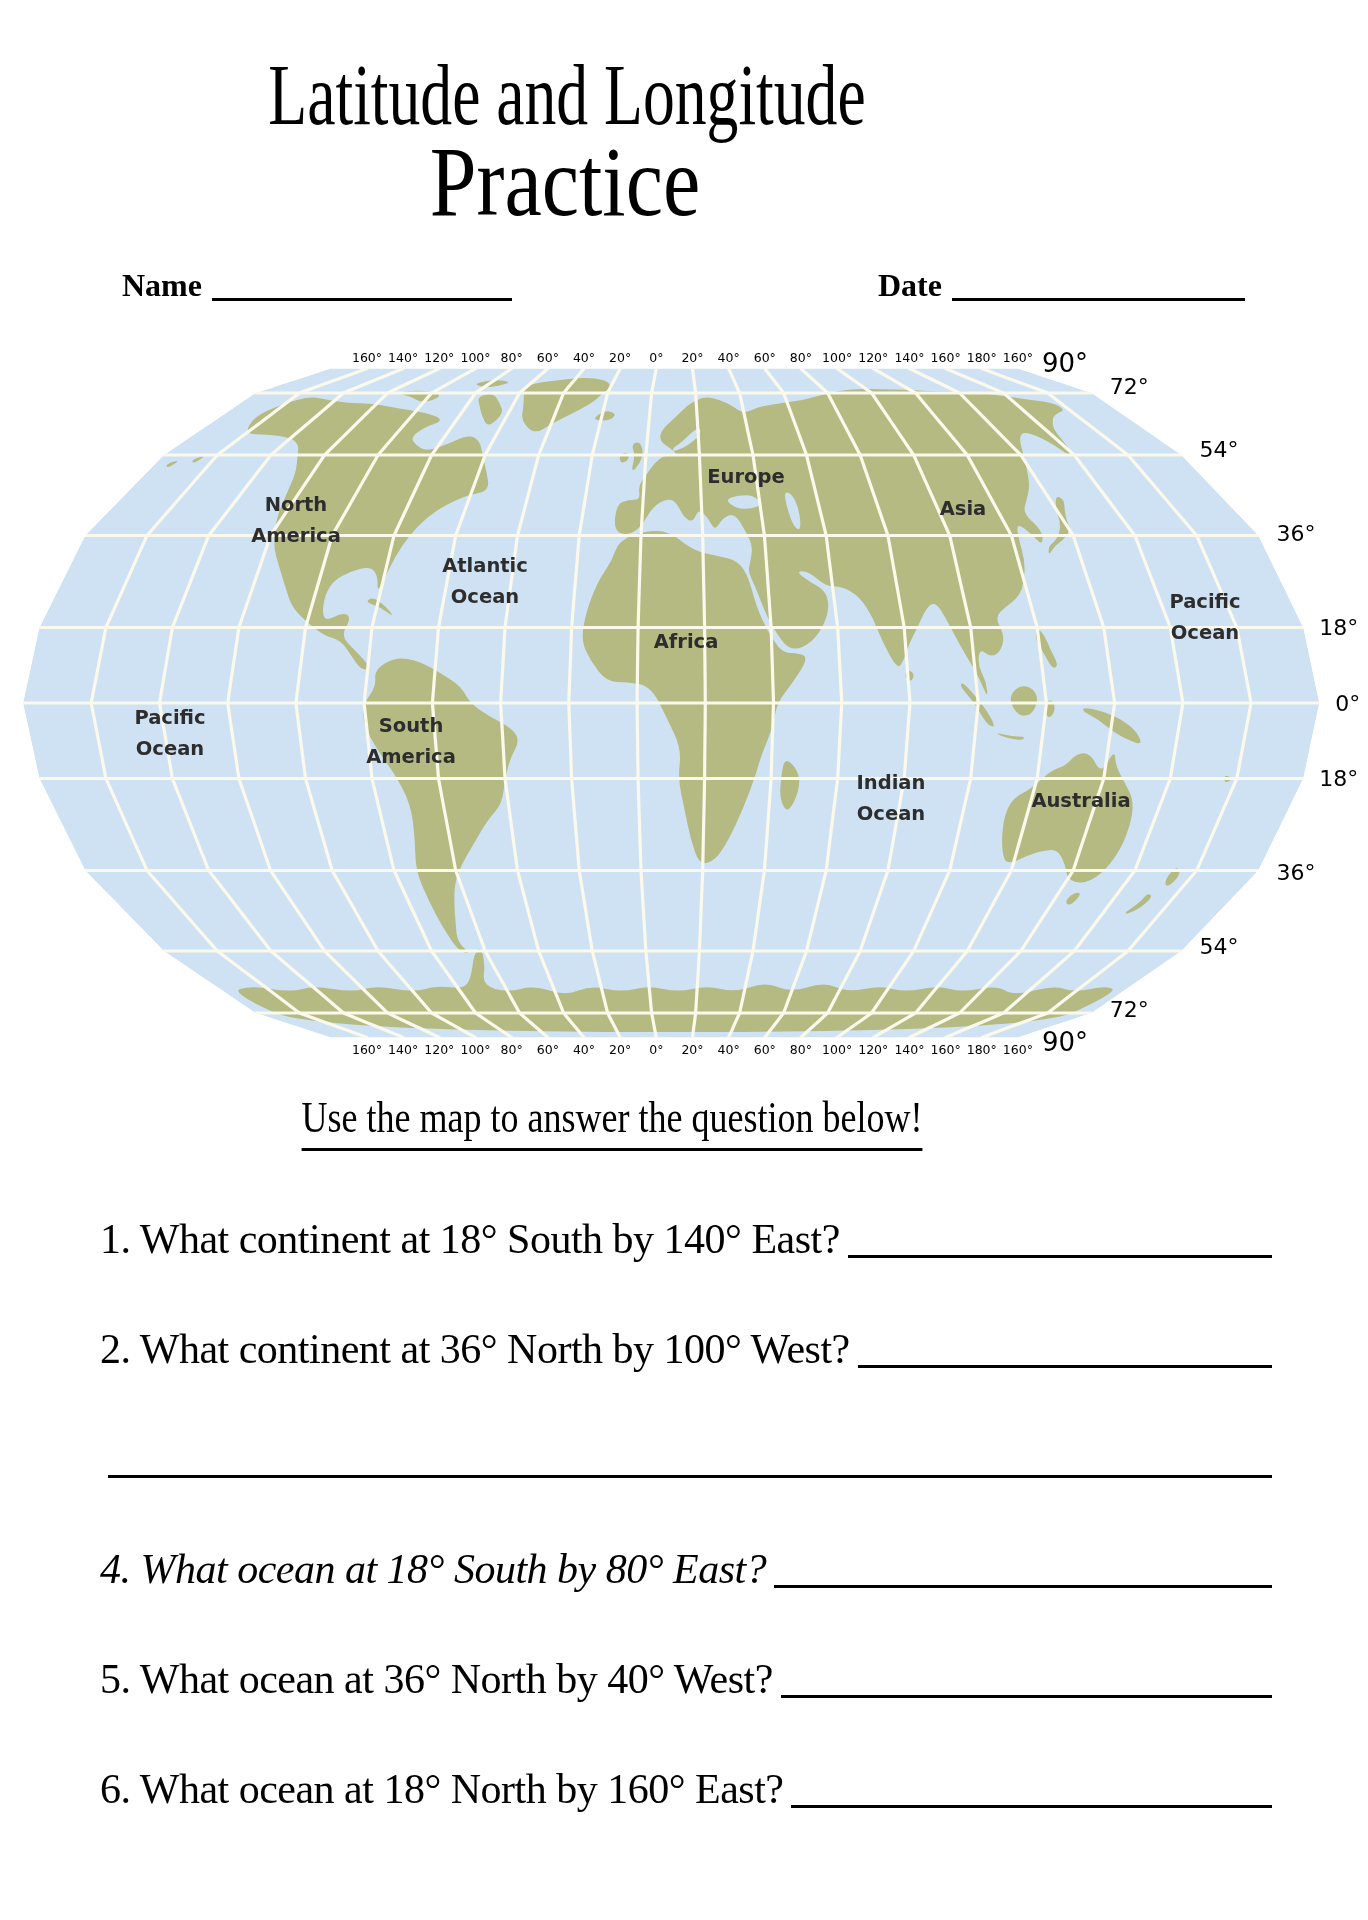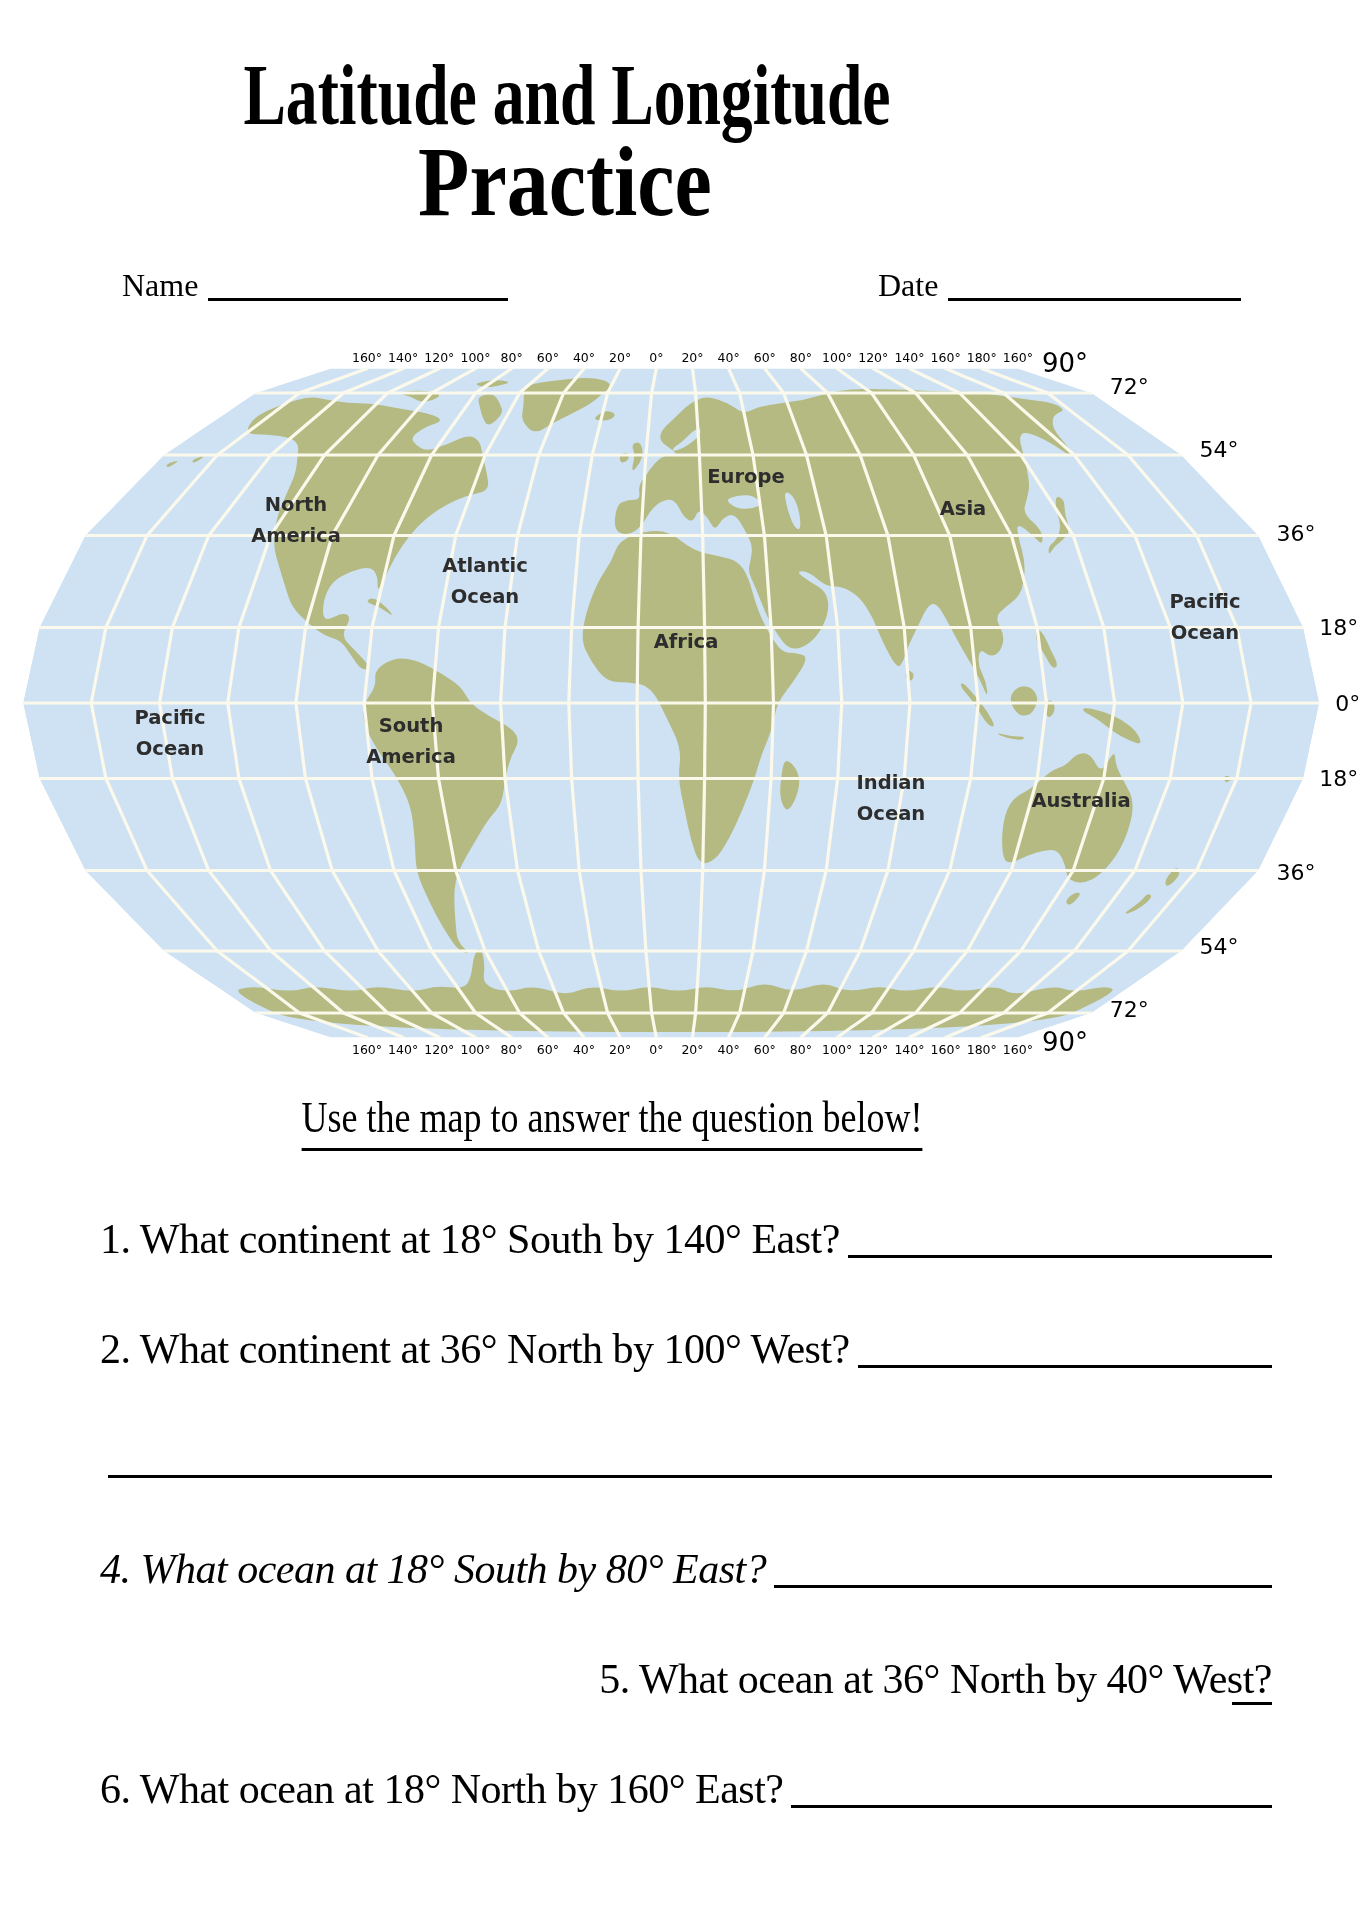"Latitude and Longitude" .title-wrap { font-weight: bold -> none }
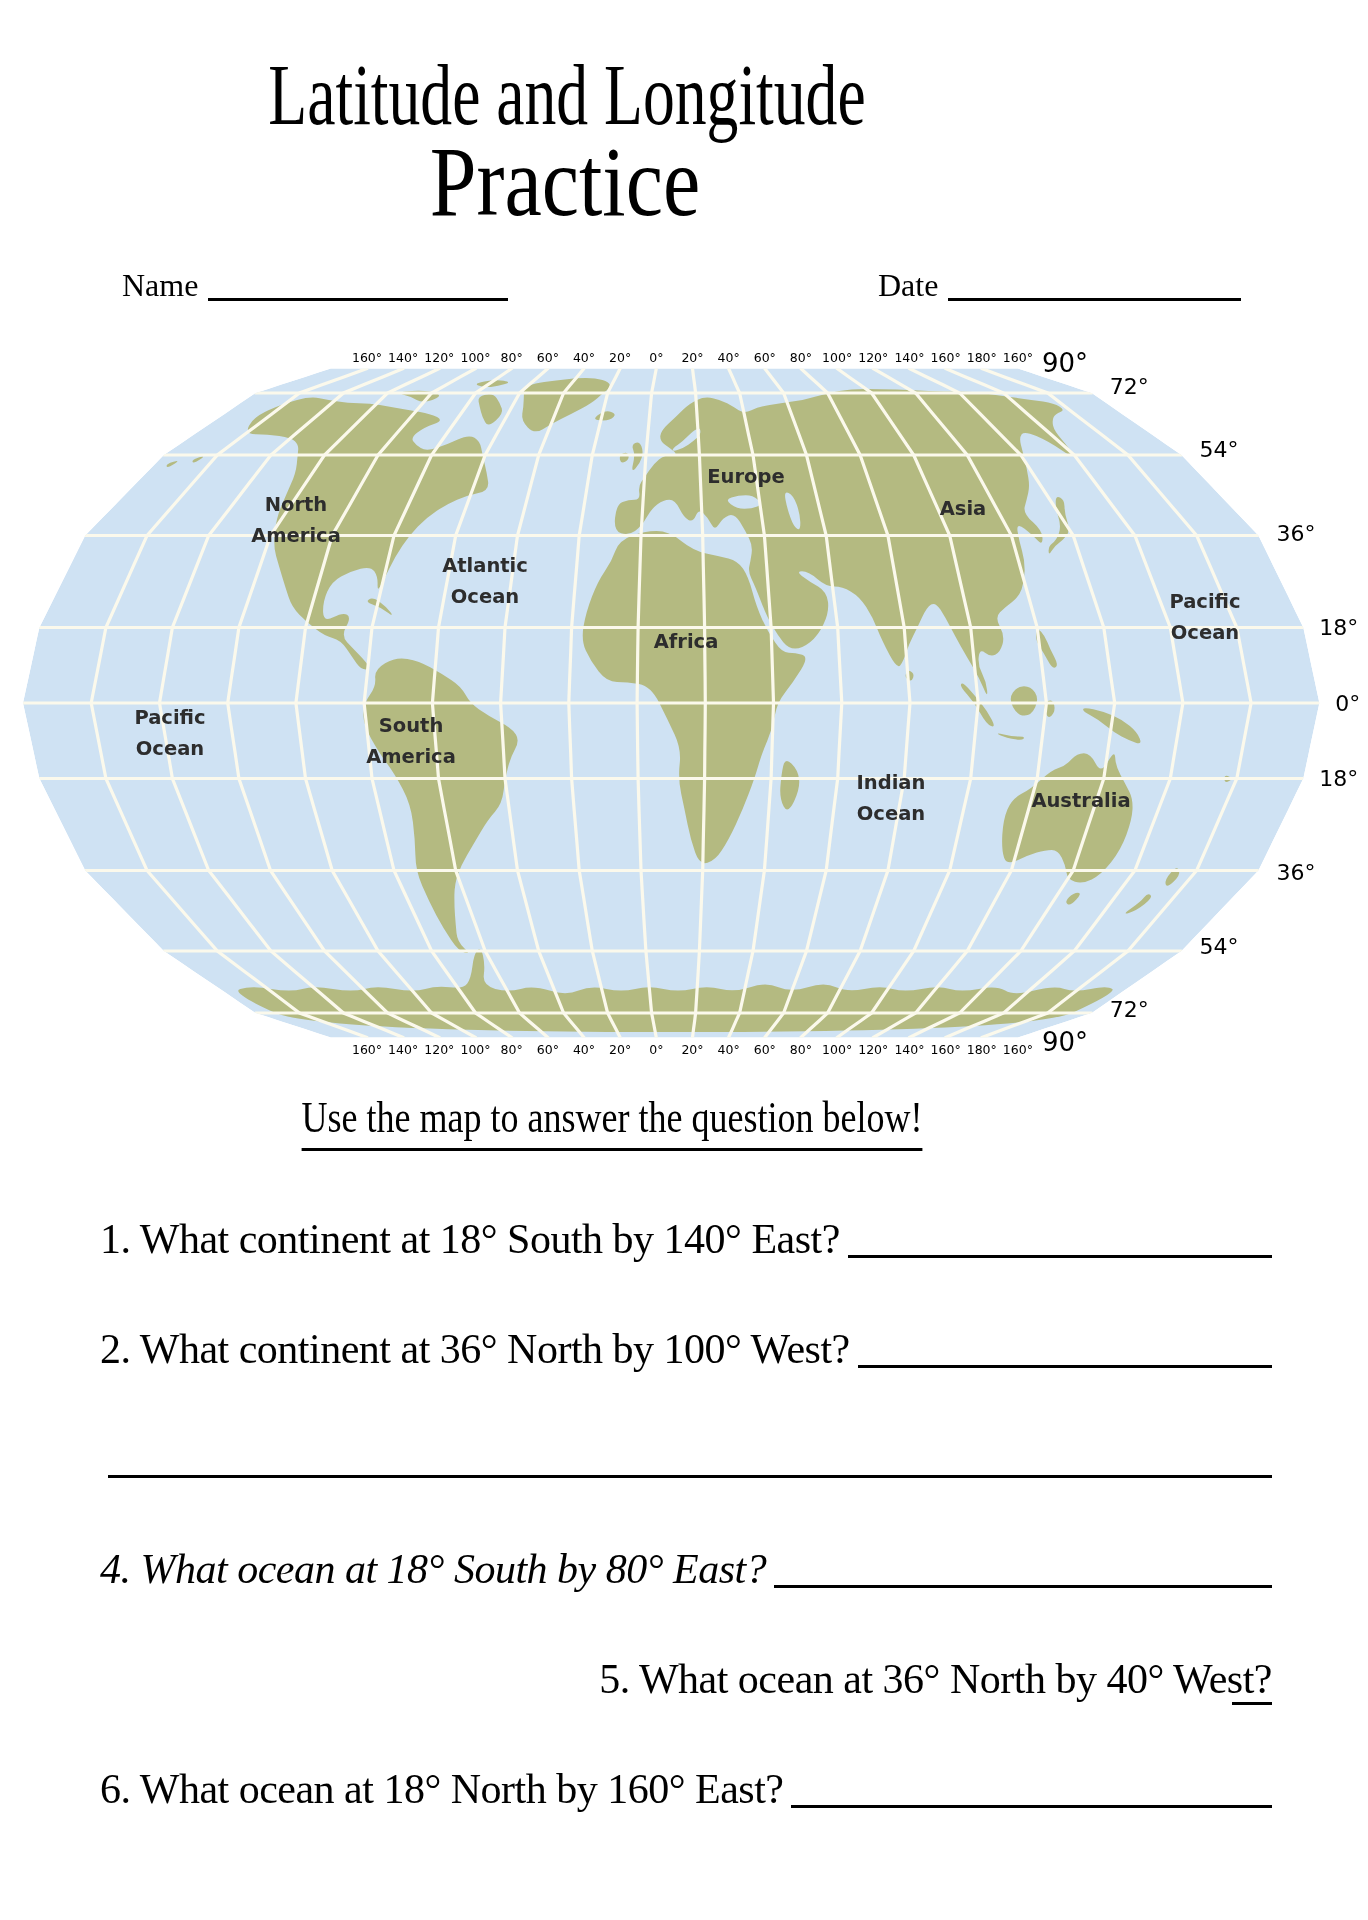"Name" .field { font-weight: none -> bold }
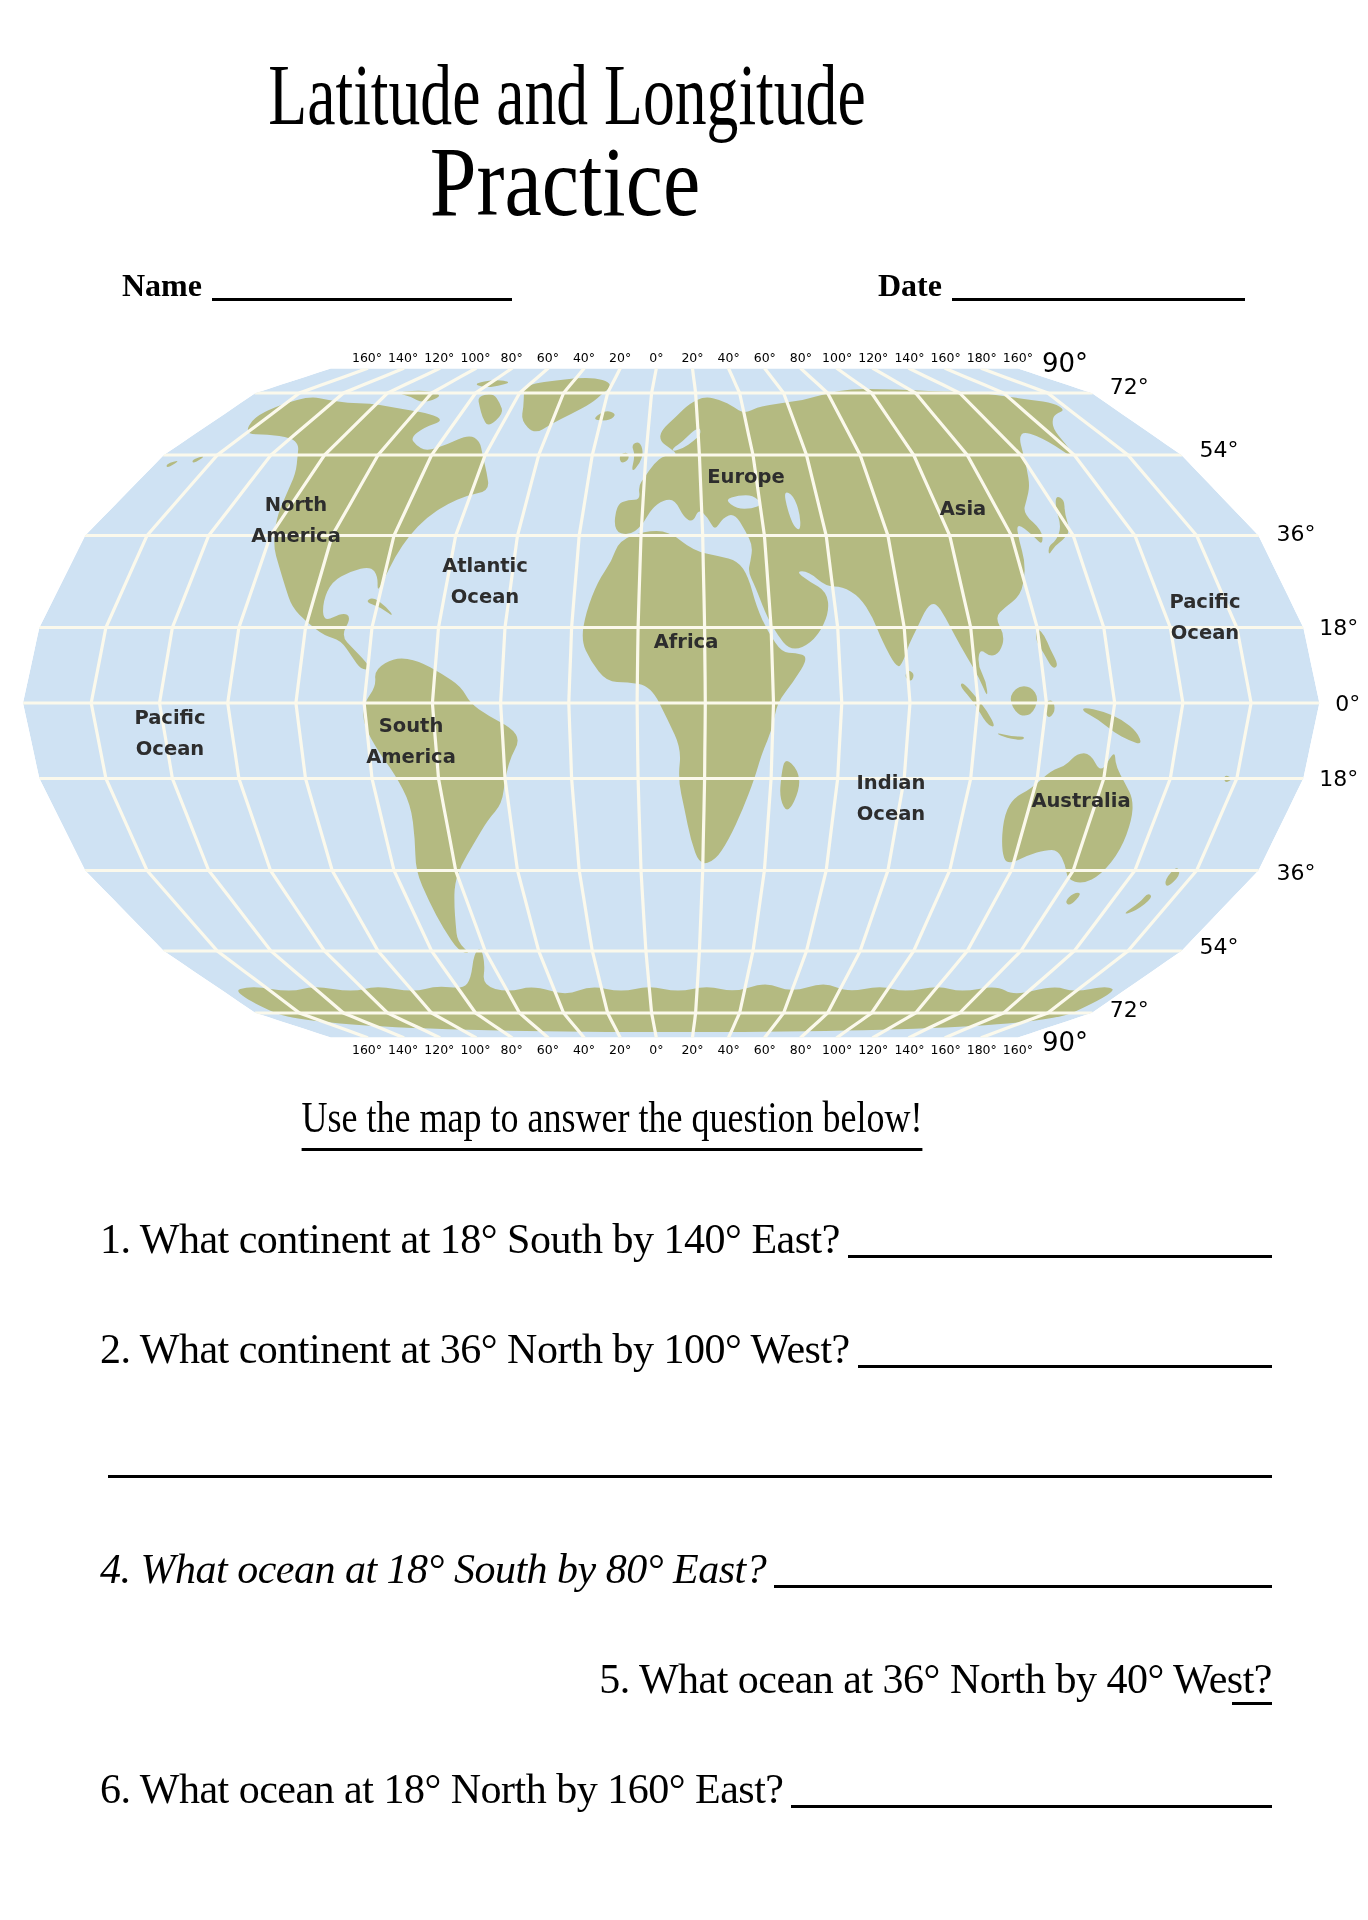"5. What ocean at 36°" div.qrow { flex-direction: column -> none }
